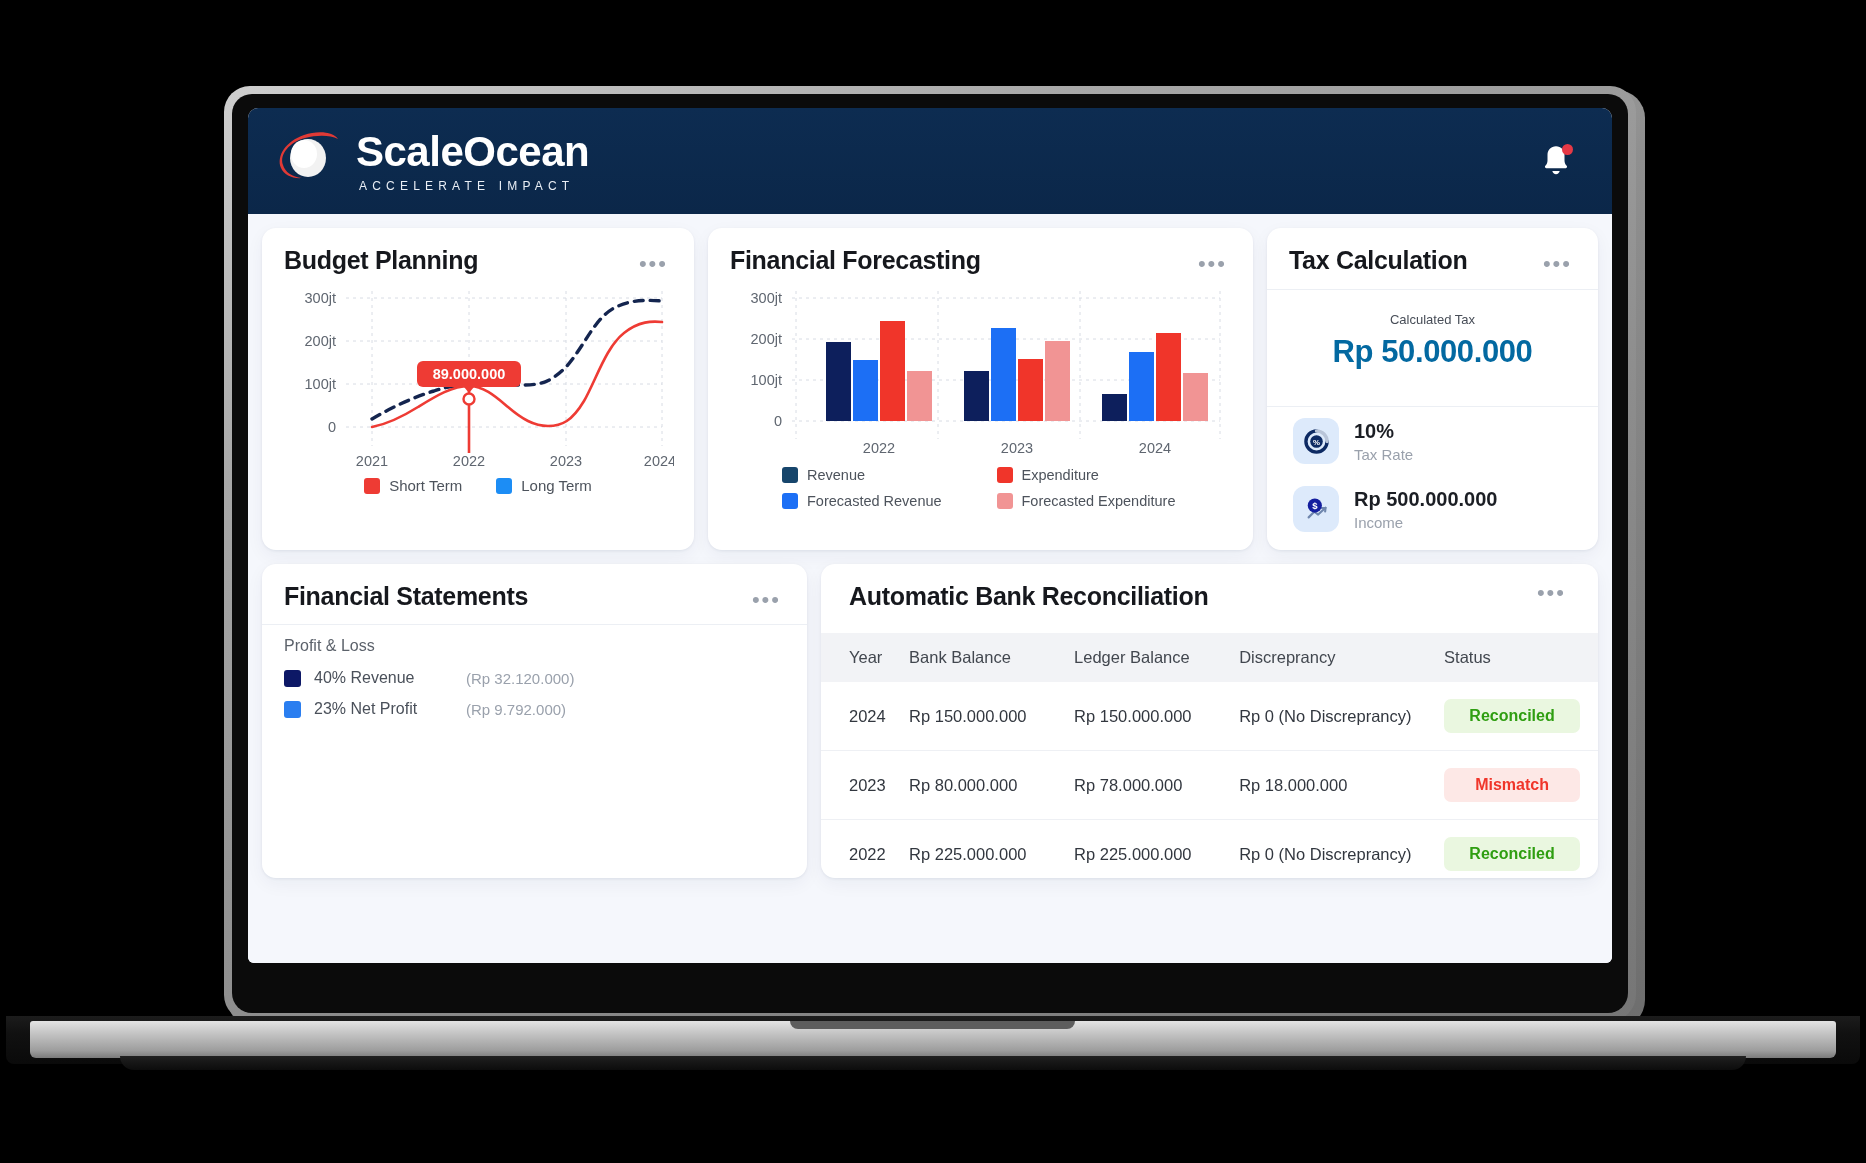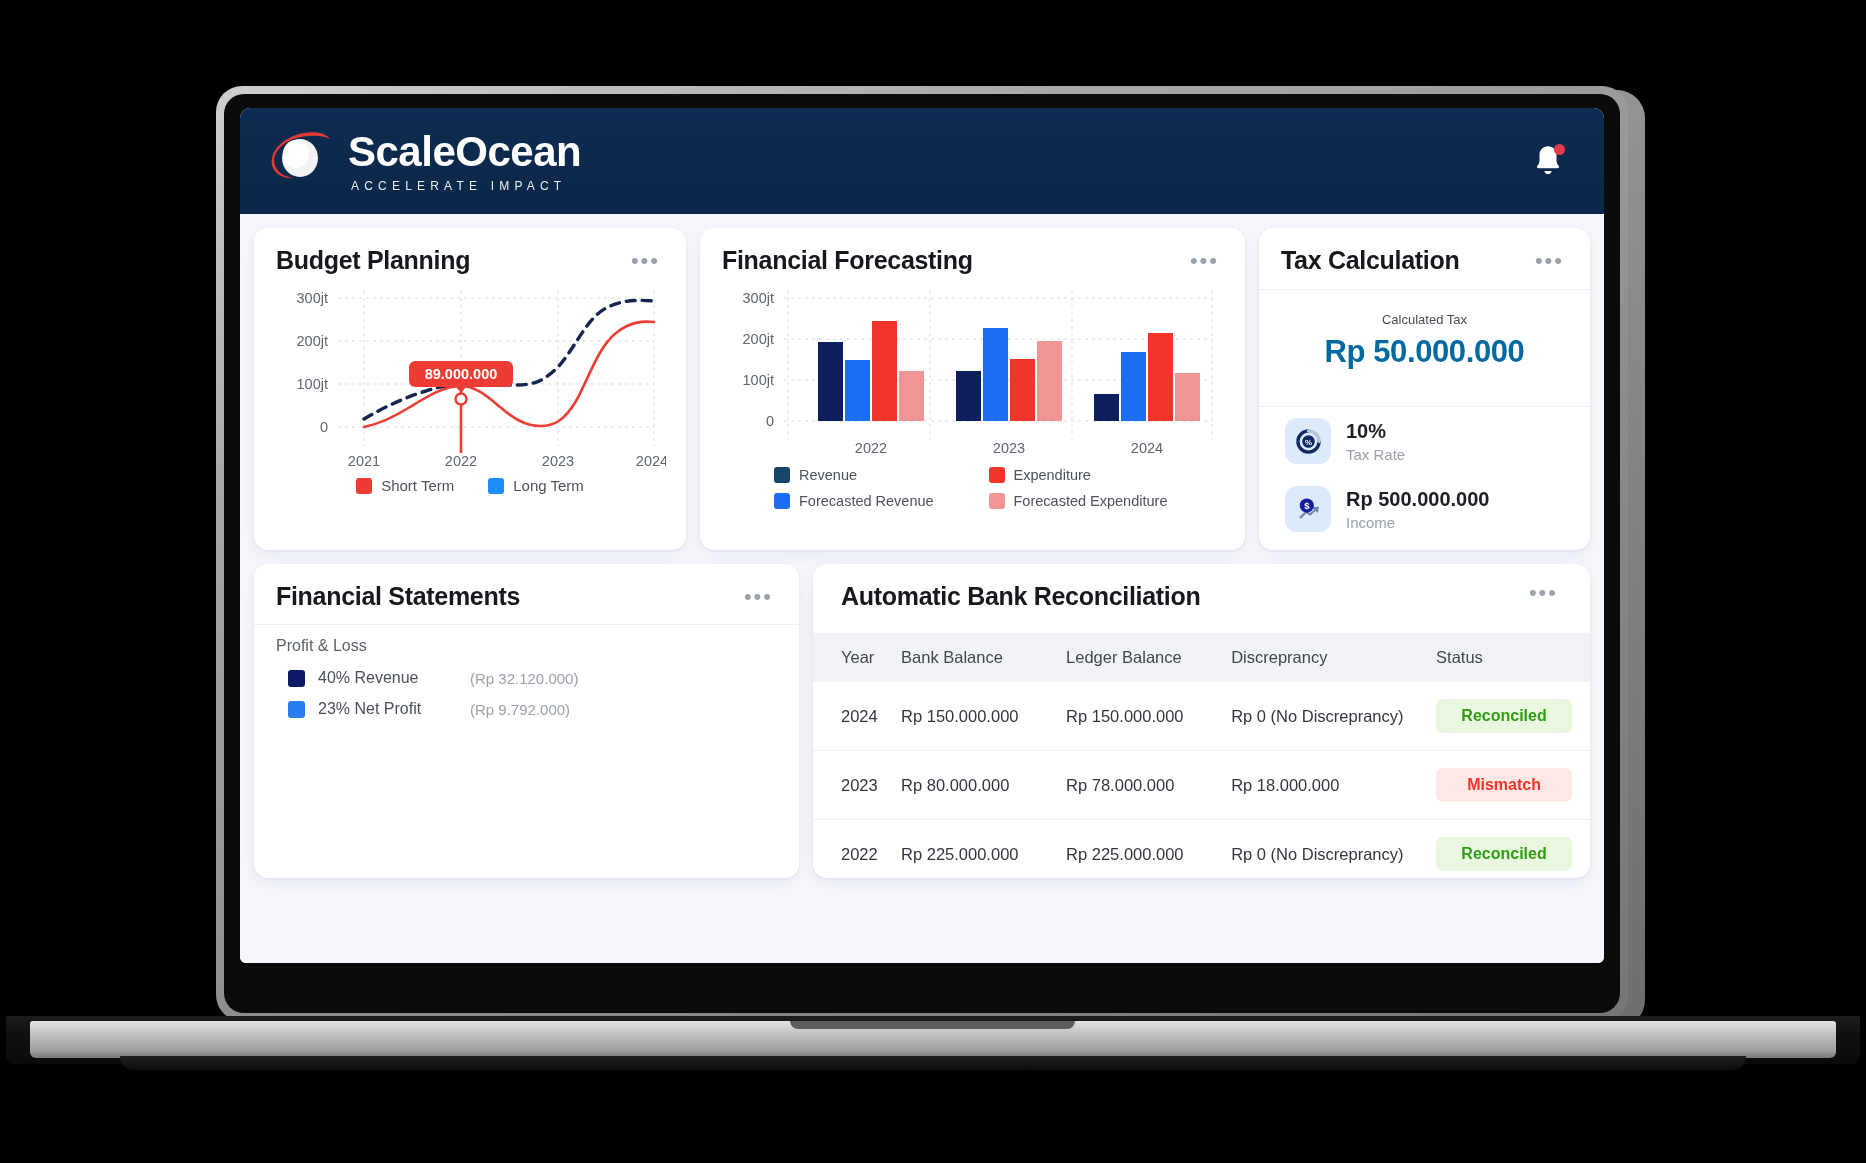"ScaleOcean" .laptop-outer { left: 216px -> 224px }
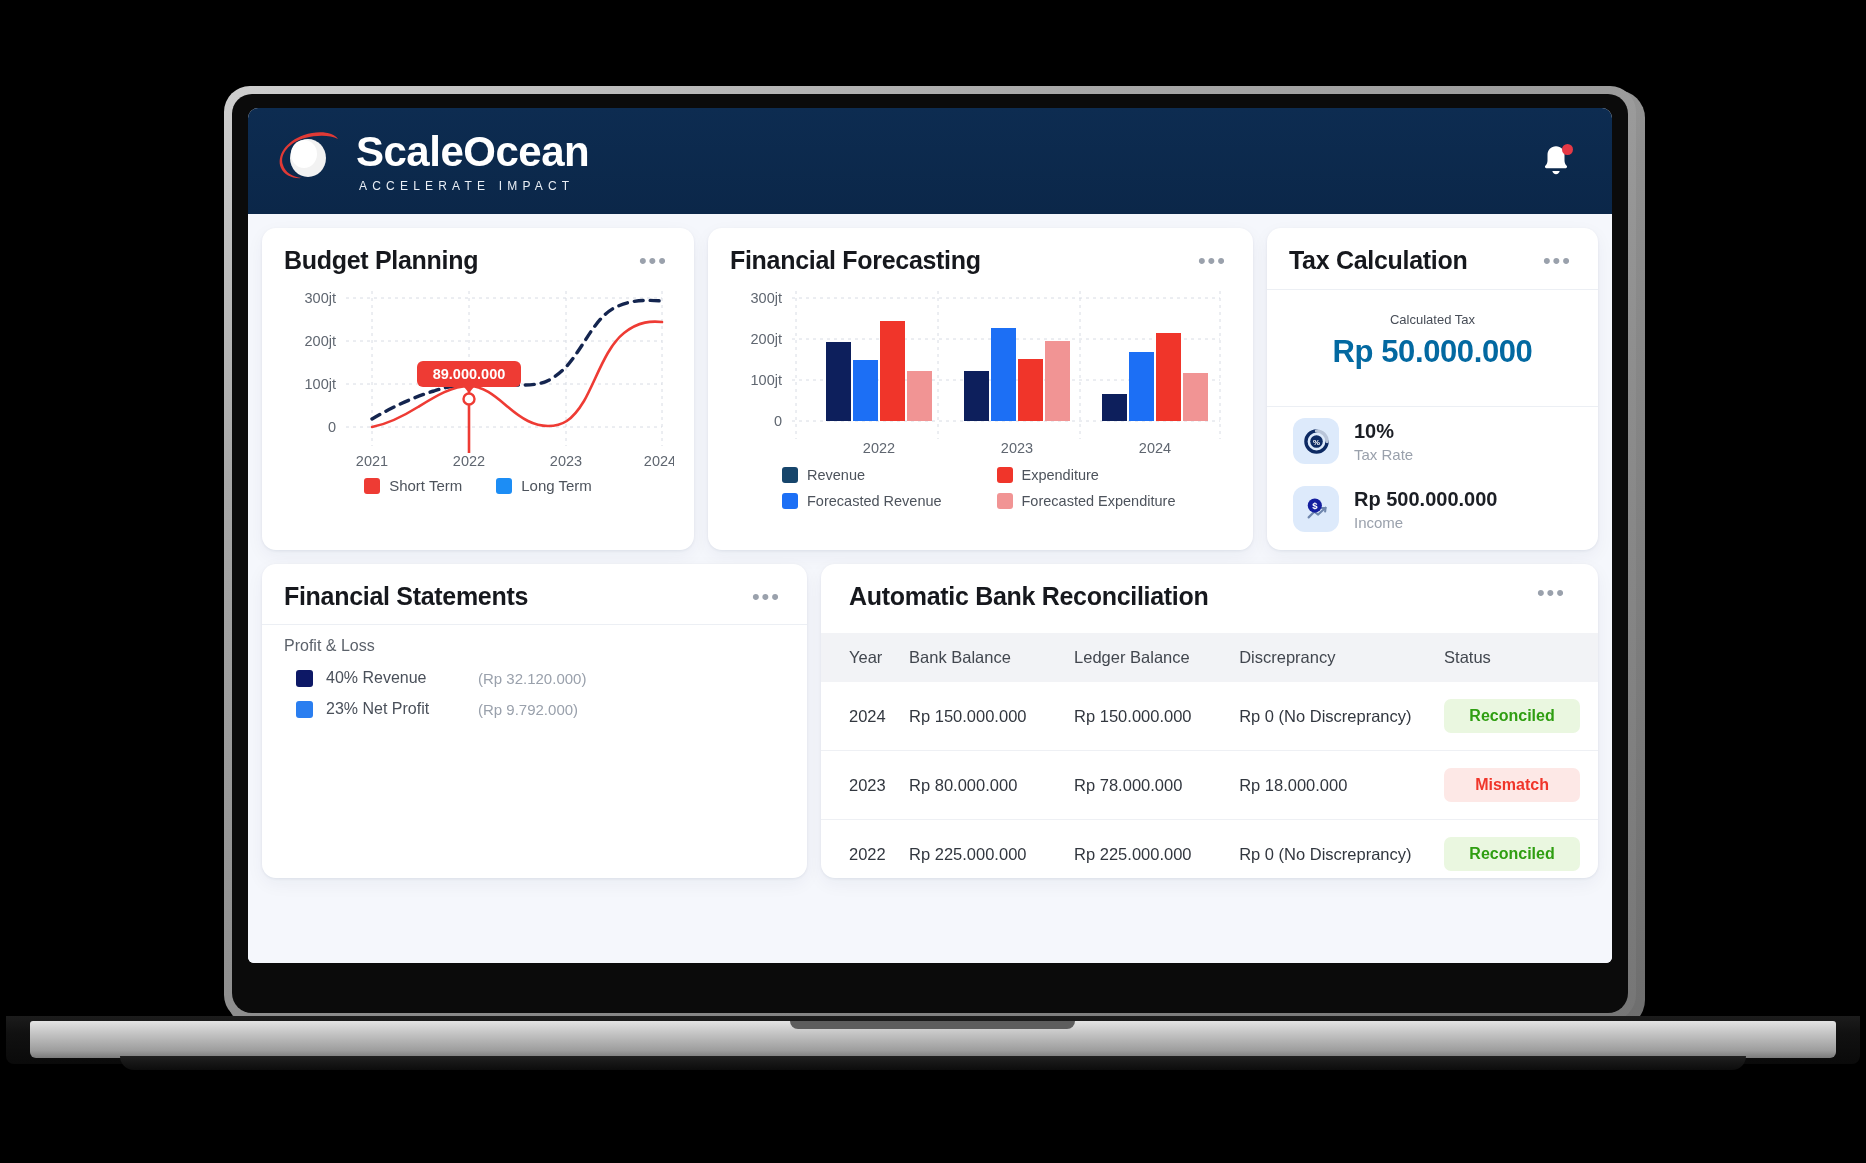"Budget Planning" .card-head { align-items: center -> flex-end }
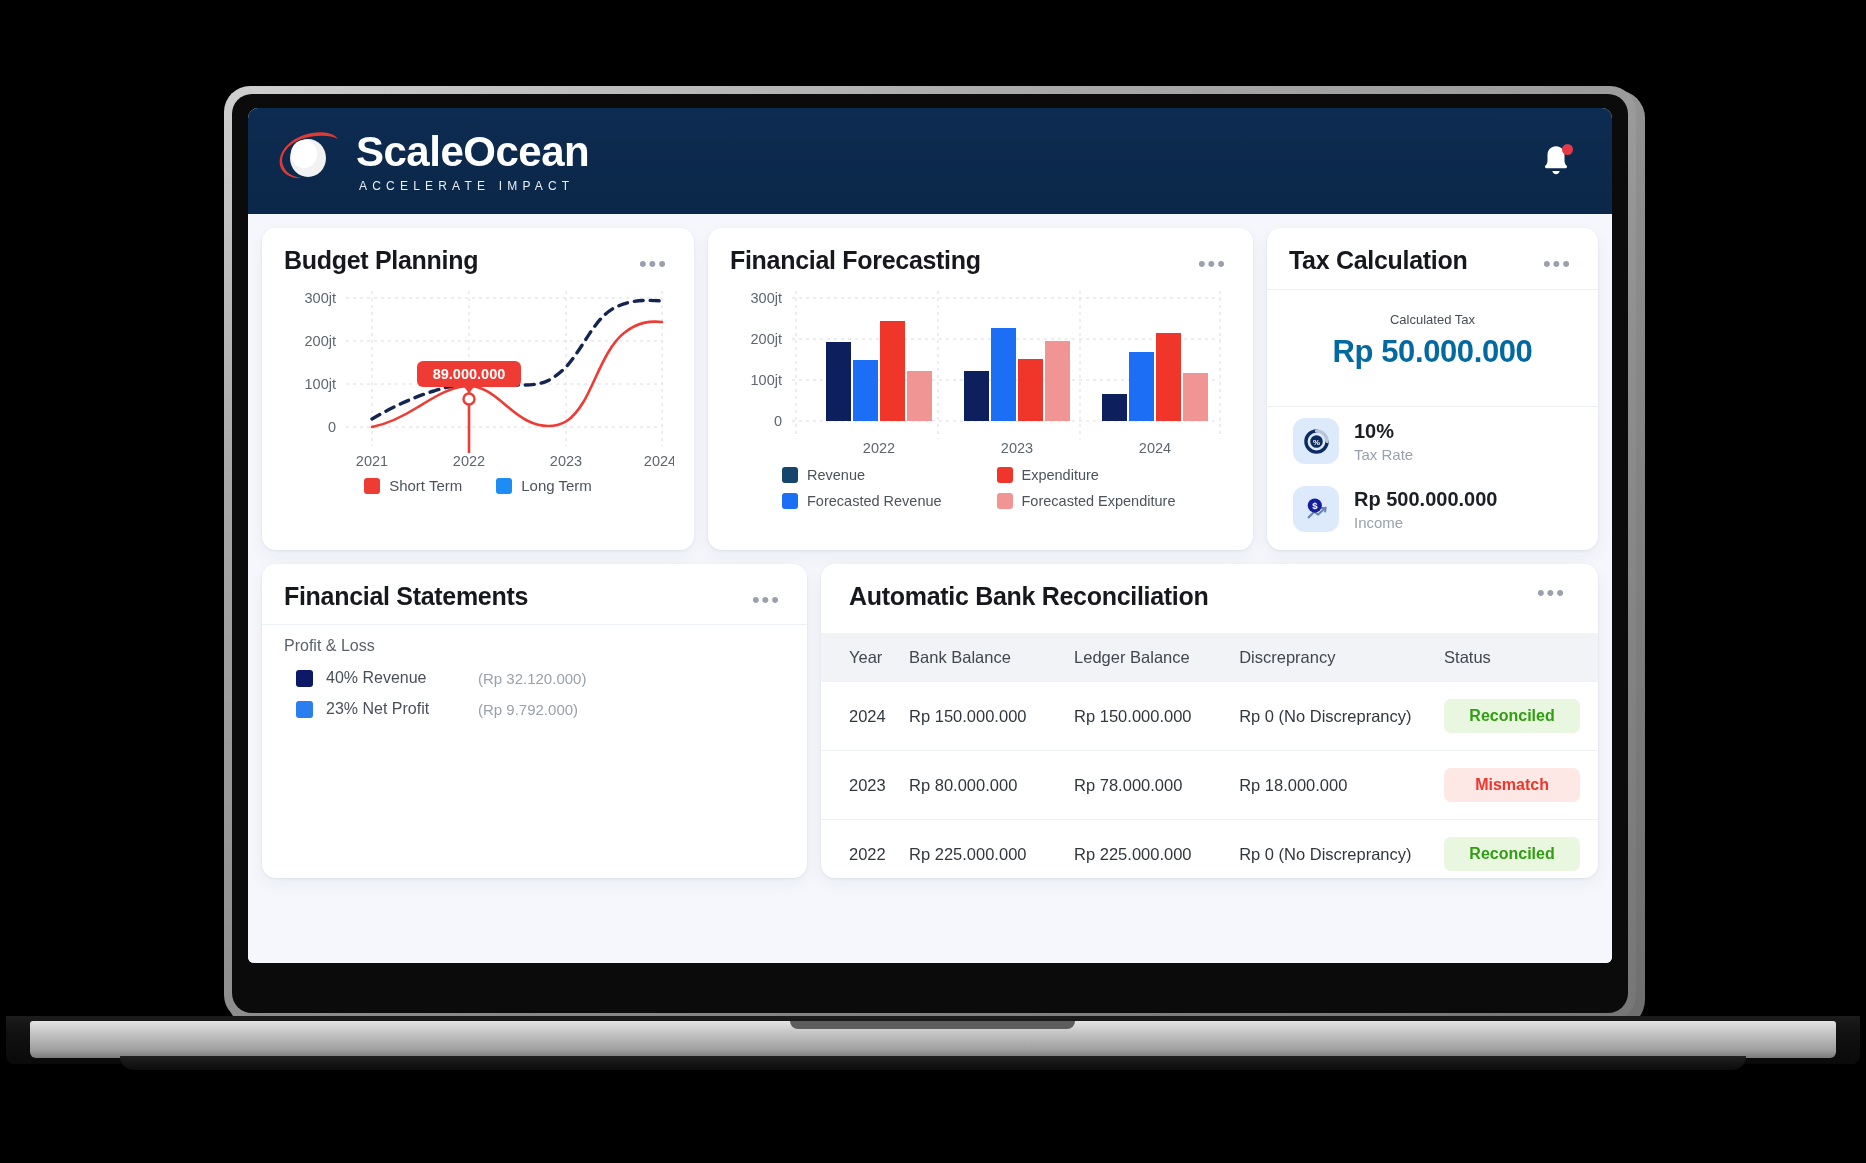"40% Revenue" .pl-row { margin-left: 12px -> none }
